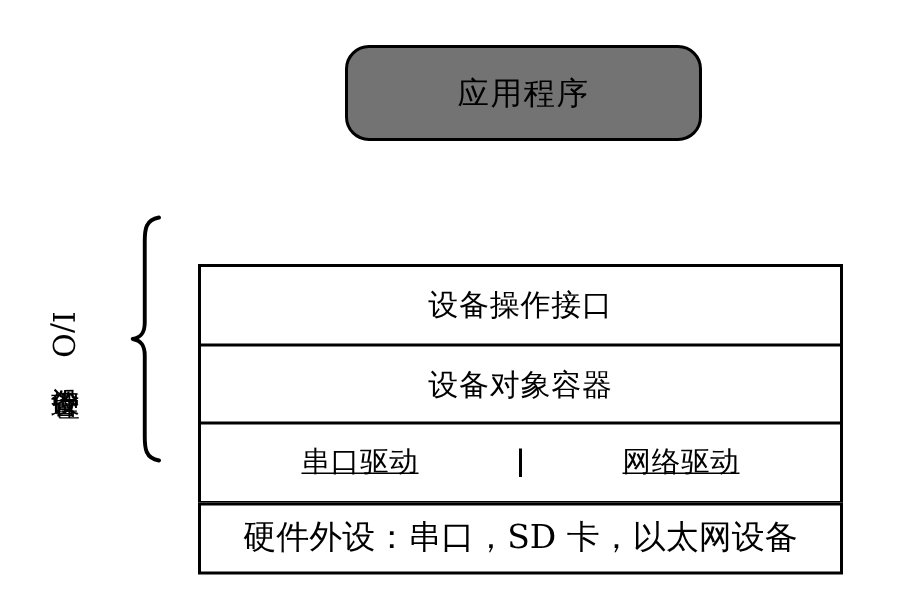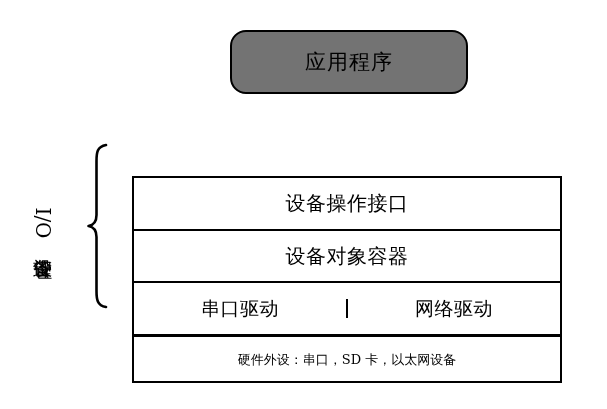"串口驱动" .stack-row.last { text-decoration: none -> underline }
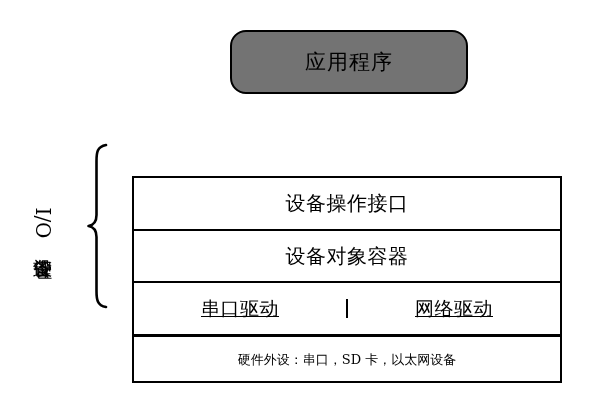"硬件外设：串口，SD 卡，以太网设备" #hw-box .lbl { font-size: 13px -> 22px }
